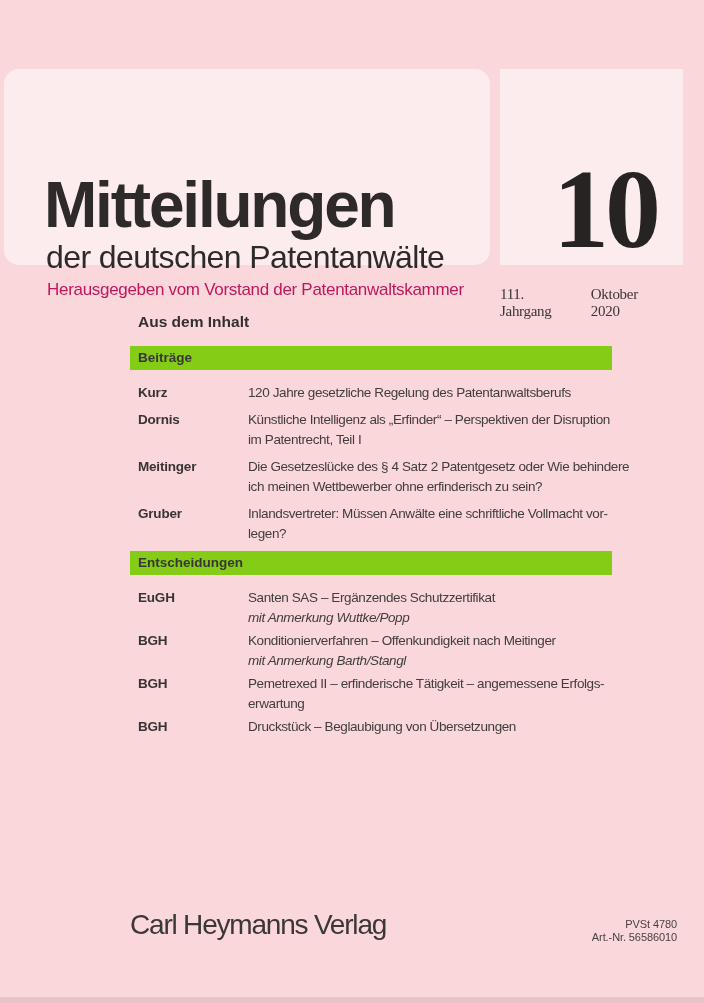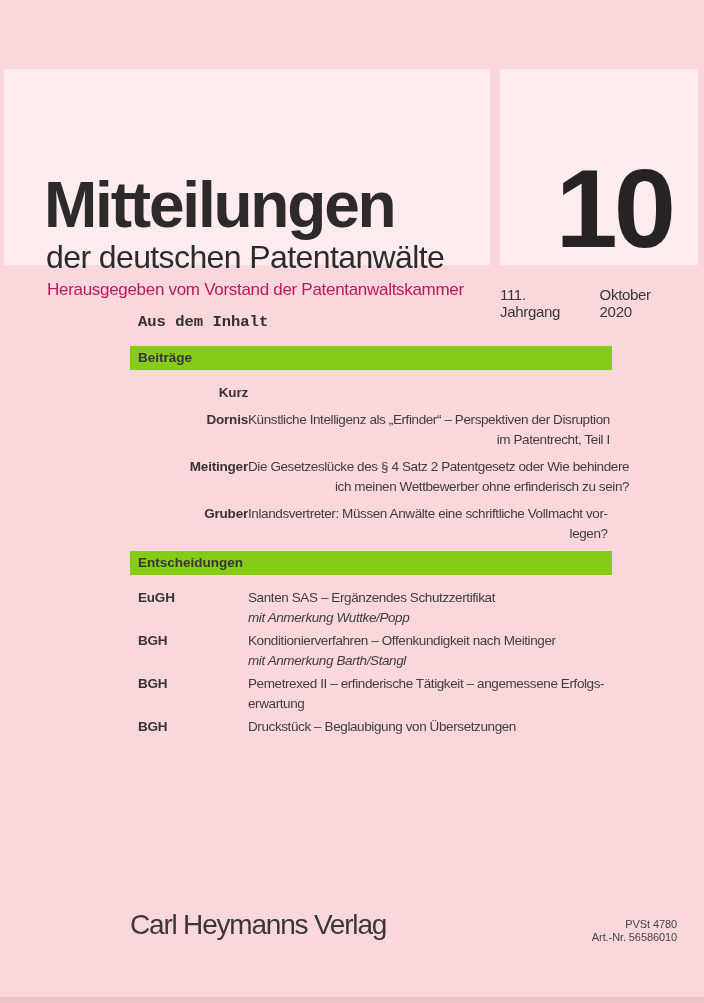"Mitteilungen" .panel-title { border-radius: none -> 15px }
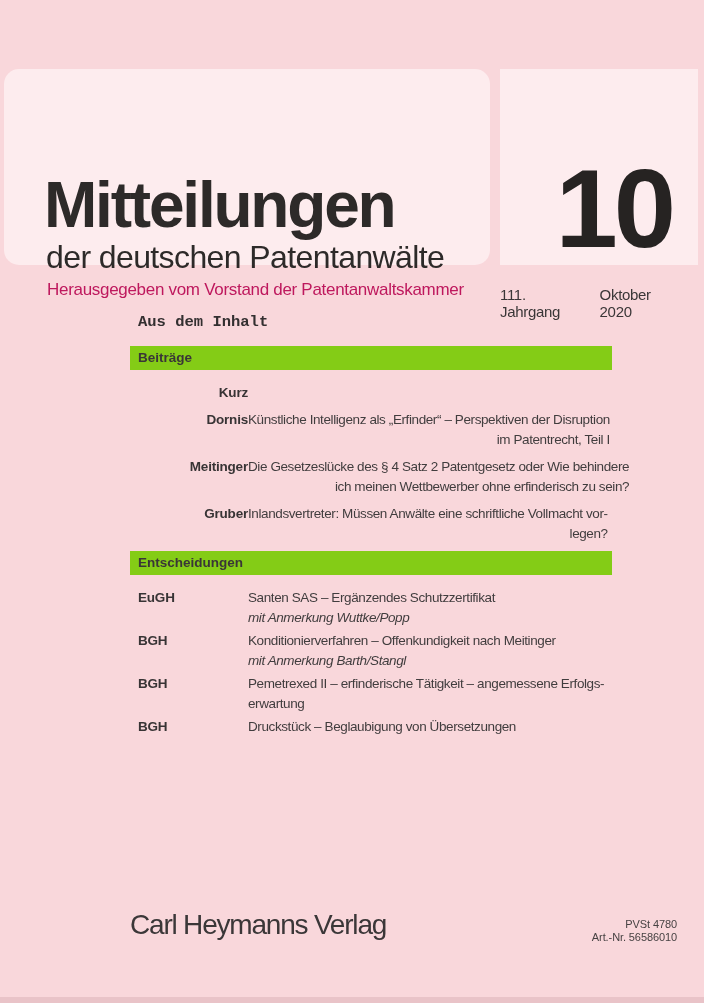"10" .panel-issue { font-family: none -> Liberation Serif, serif; width: 198px -> 183px }
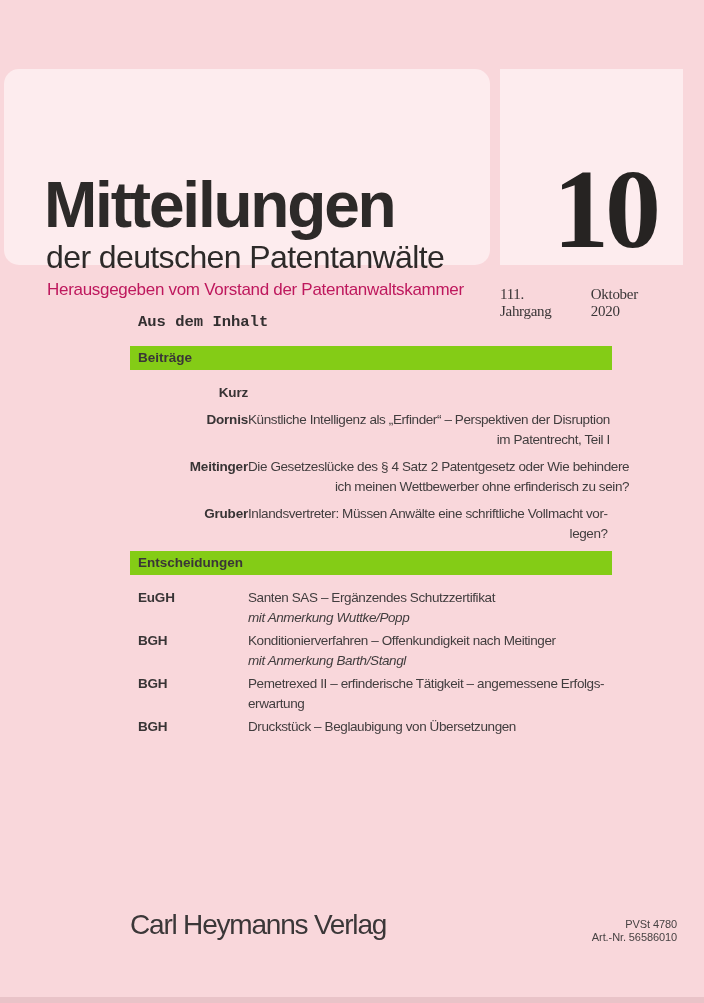"Aus dem Inhalt" .contents-heading { font-family: Liberation Mono, monospace -> none }
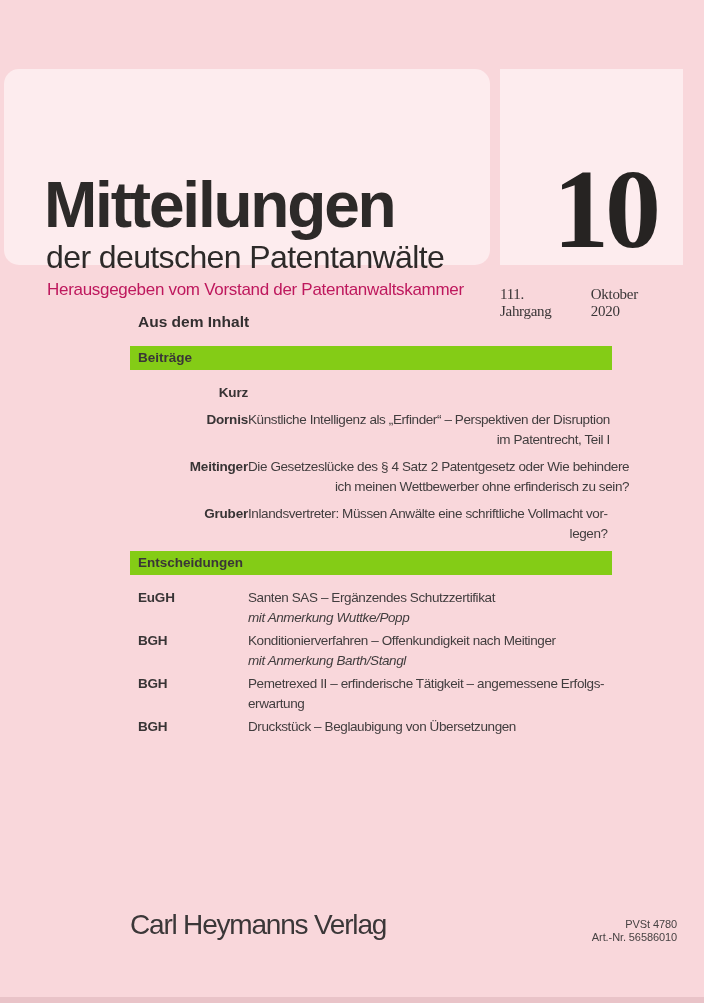"Kurz" .sec1 .toc-row { text-align: right -> none }
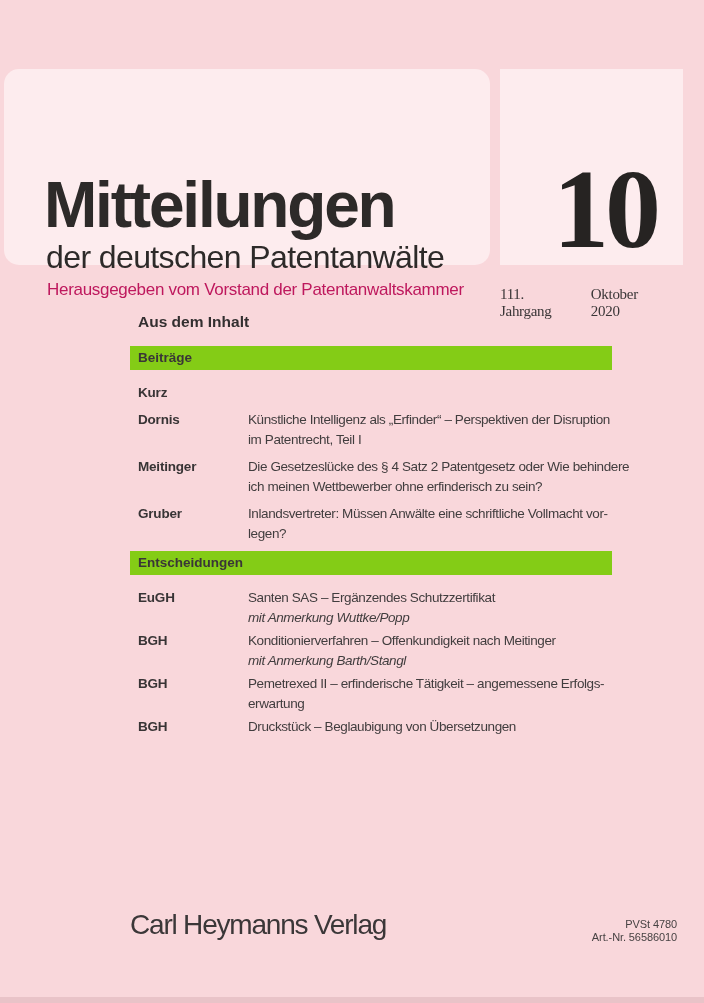"120 Jahre gesetzliche Regelung des" div.toc-title { html: none -> <div>120 Jahre gesetzliche Regelung des Patentanwaltsberufs</div> }
